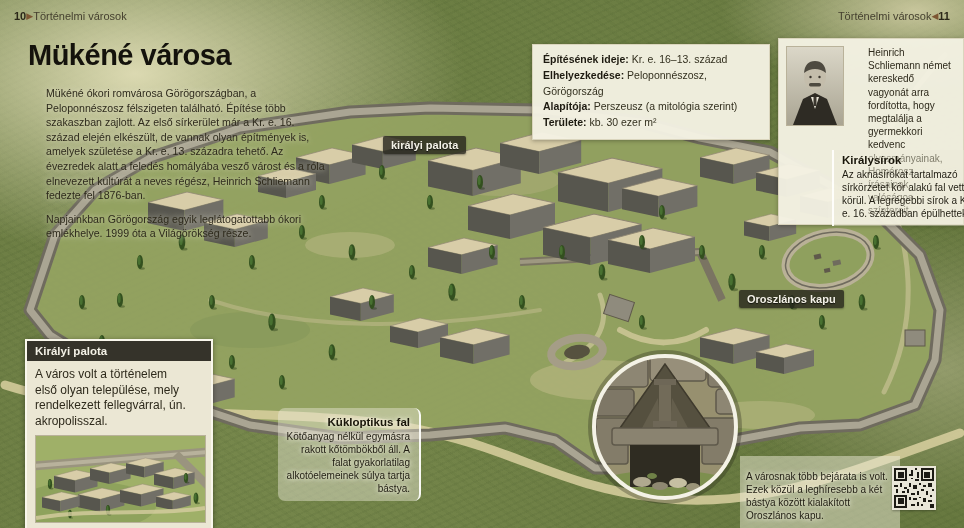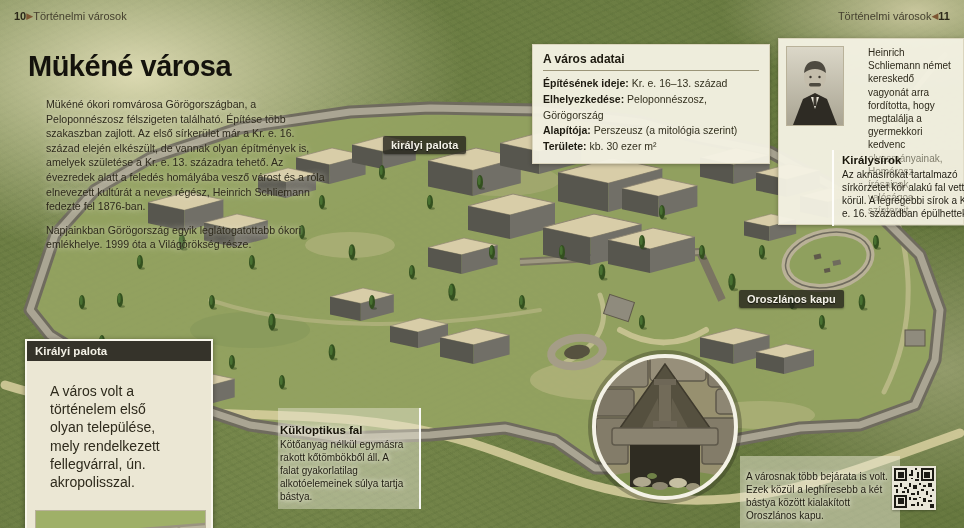"Mükéné városa" .article h1 { margin: 14px 0 14px 0 -> 3px 0 14px 0 }
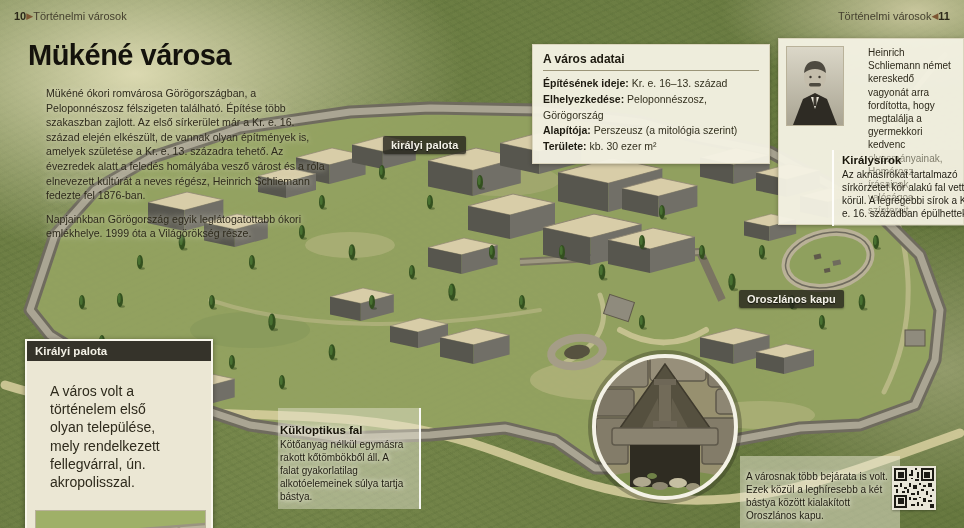"A város adatai" div.ft { html: <div>A város adatai</div> -> none }
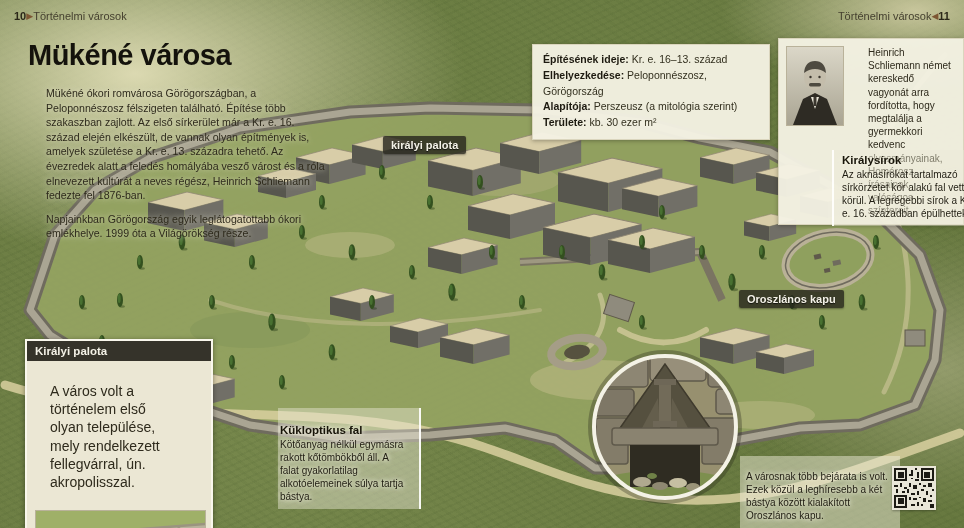"A város volt a történelem" .palacebox .bt { font-size: 14px -> 12px; margin: 15px -> 0 }
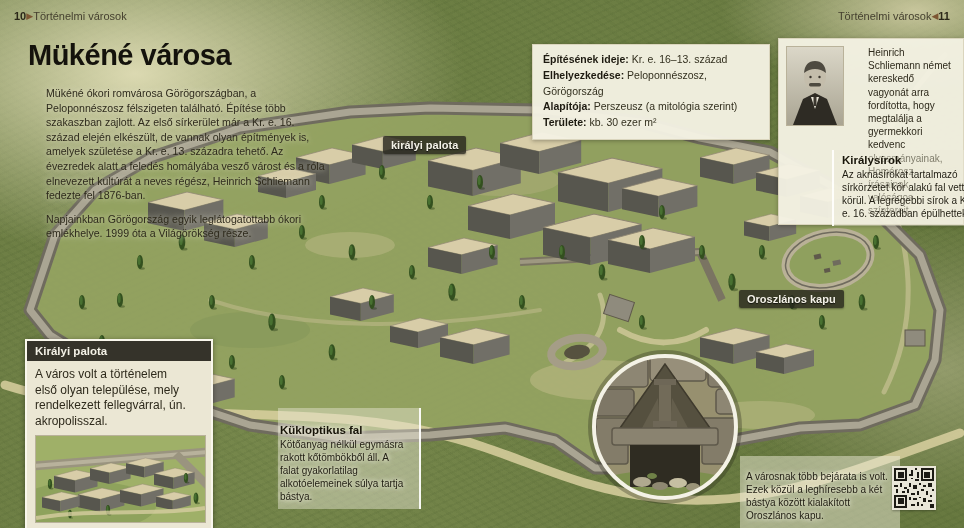"Kükloptikus fal" .cyclo { border-radius: none -> 7px; padding: 16px 9px 6px 2px -> 8px 9px 6px 2px; text-align: none -> right }
